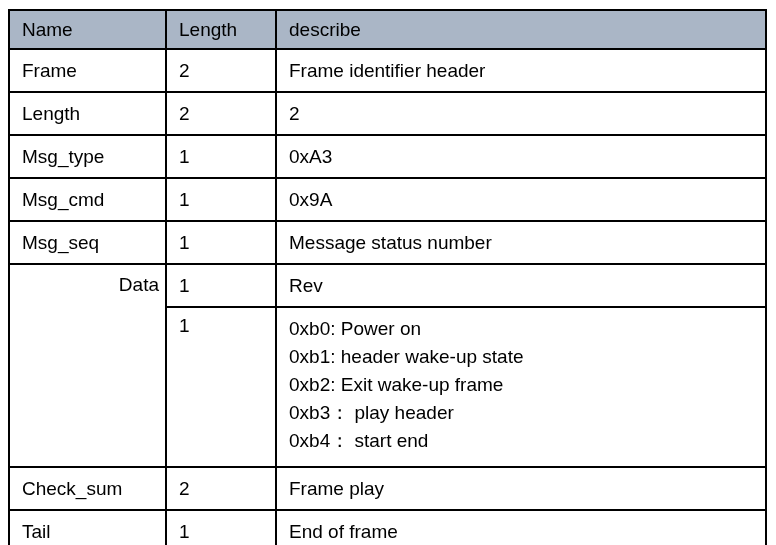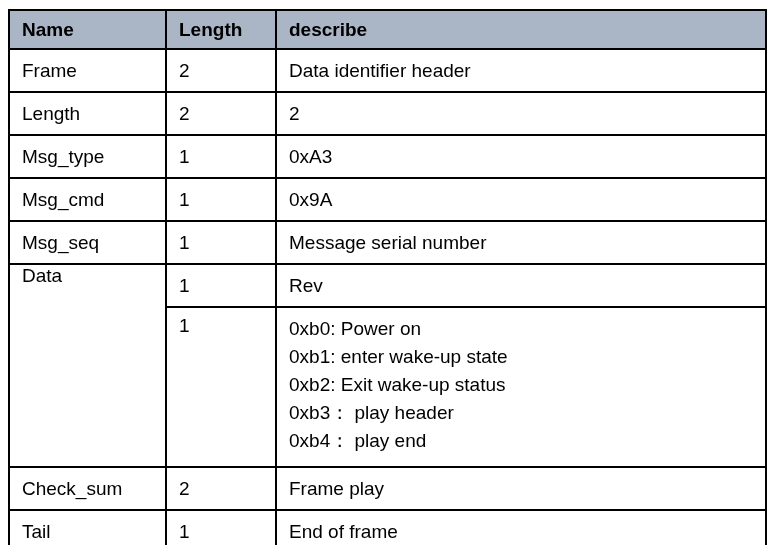"Name" th { font-weight: bold -> normal }
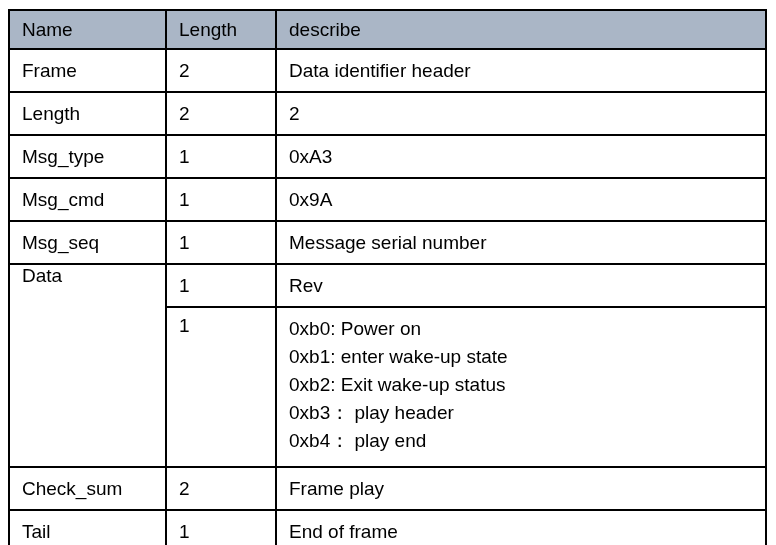"Data identifier header" td { text: Data -> Frame }
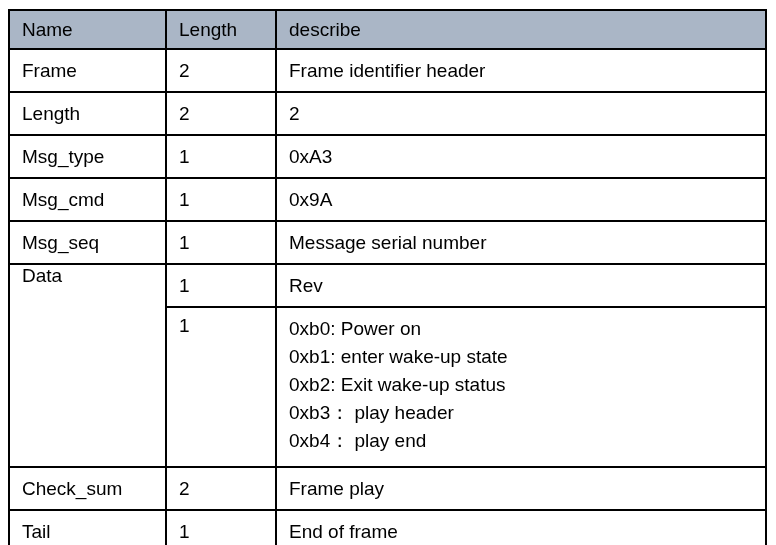"Message serial number" td { text: serial -> status }
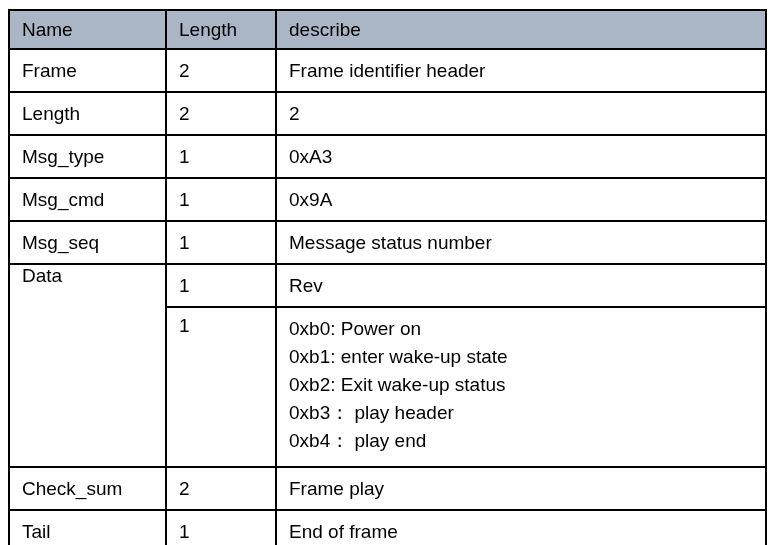"Data" td.merged { padding-top: none -> 9px; text-align: none -> right }
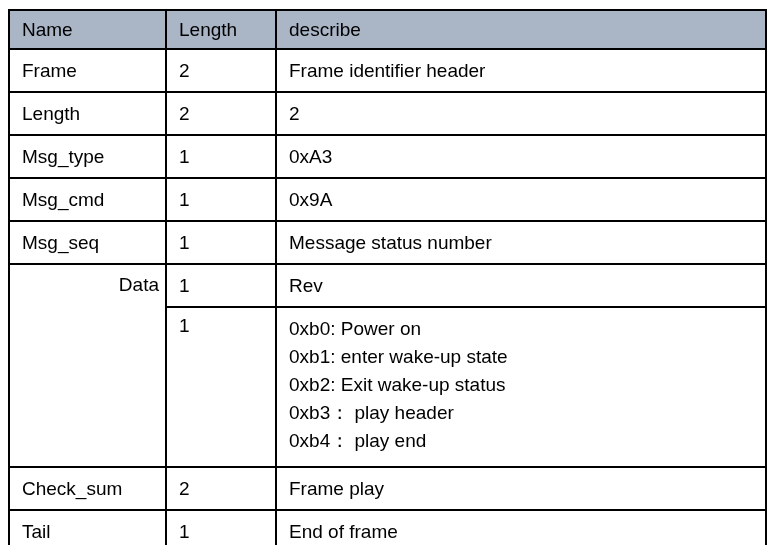"0xb1: enter wake-up state" div { text: enter -> header }
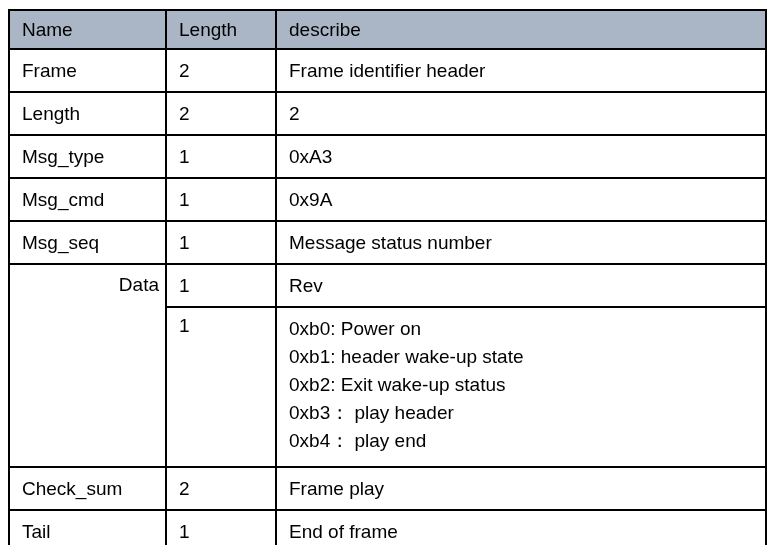"0xb2: Exit wake-up status" div { text: status -> frame }
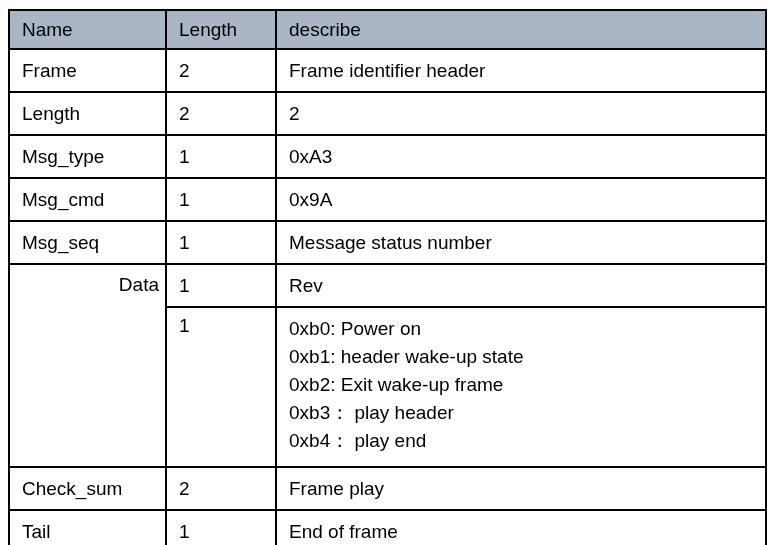"0xb4： play end" div { text: play -> start }
